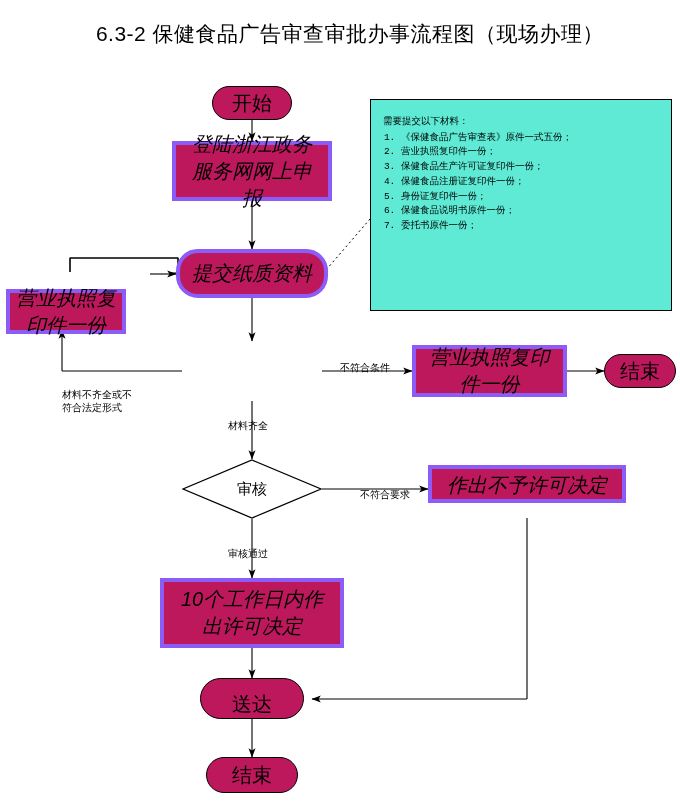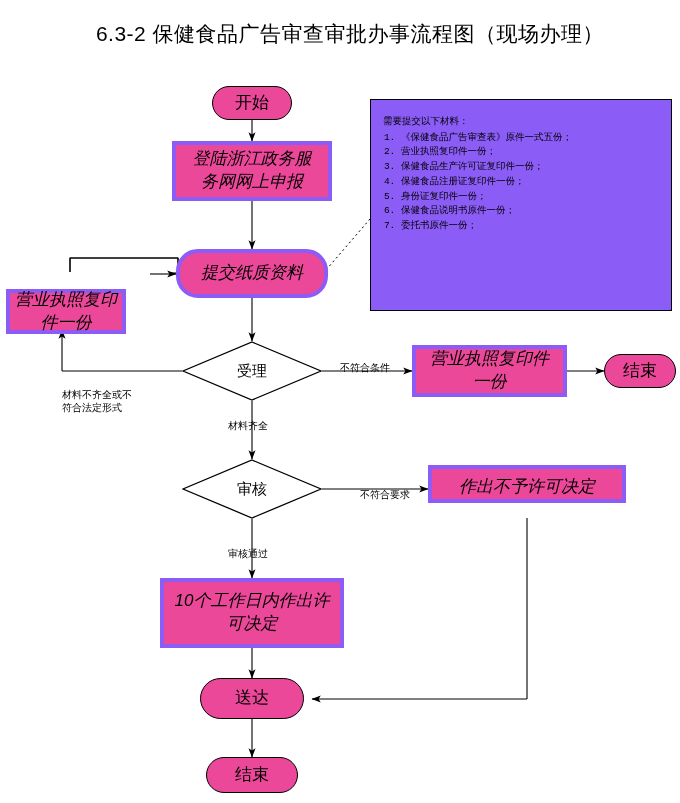"开始" .node { background: #ec4899 -> #be185d; font-size: 17px -> 20px }
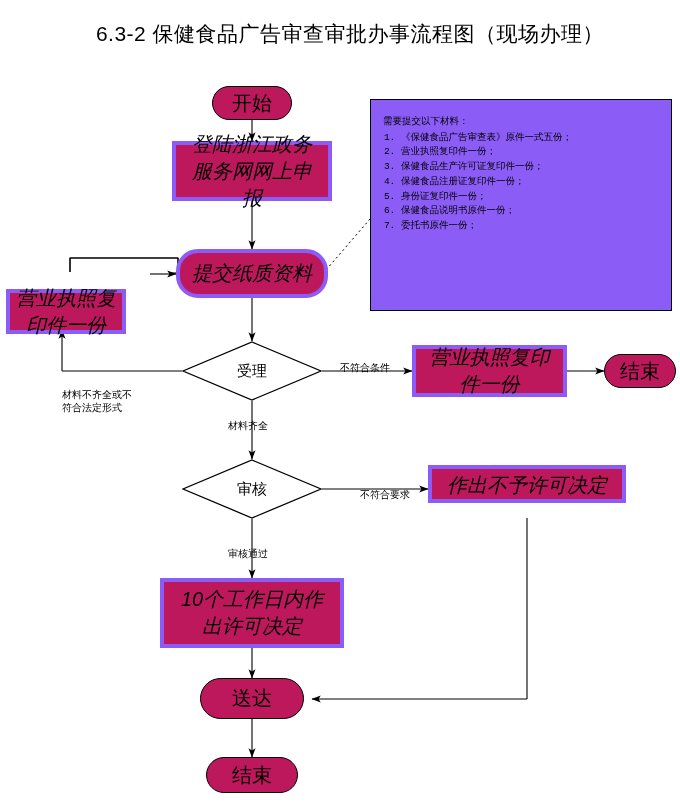"需要提交以下材料：" .note { background: #8b5cf6 -> #5eead4 }
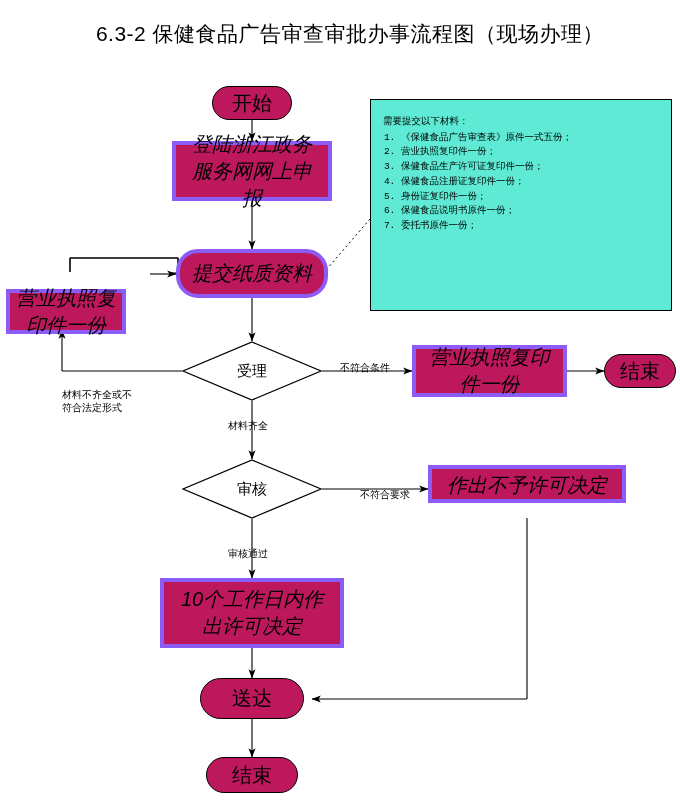"受理" div.diamond-wrap { html: <div> <svg> <polygon></polygon> </svg> <div>受理</div> </div> -> none }
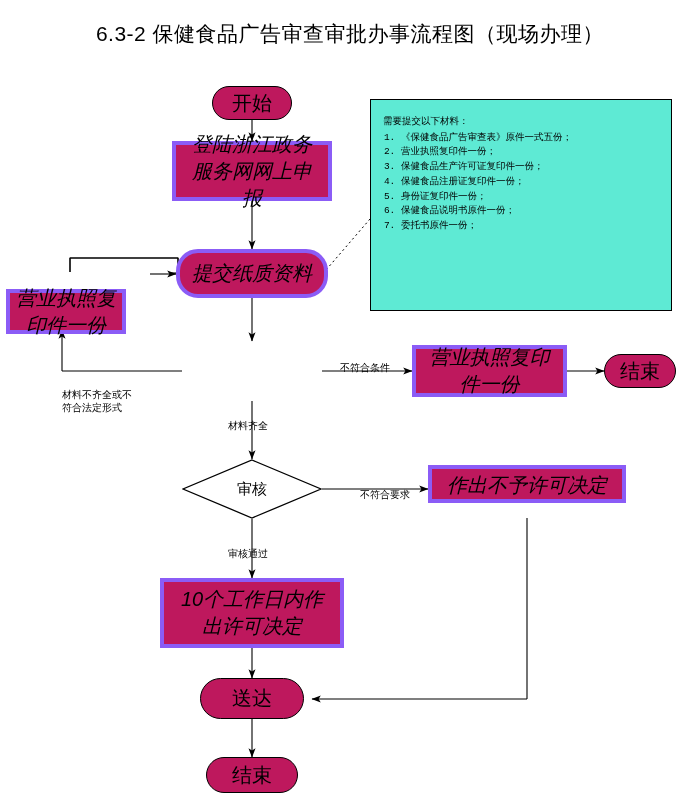"送达" div.node { align-items: none -> flex-end }
